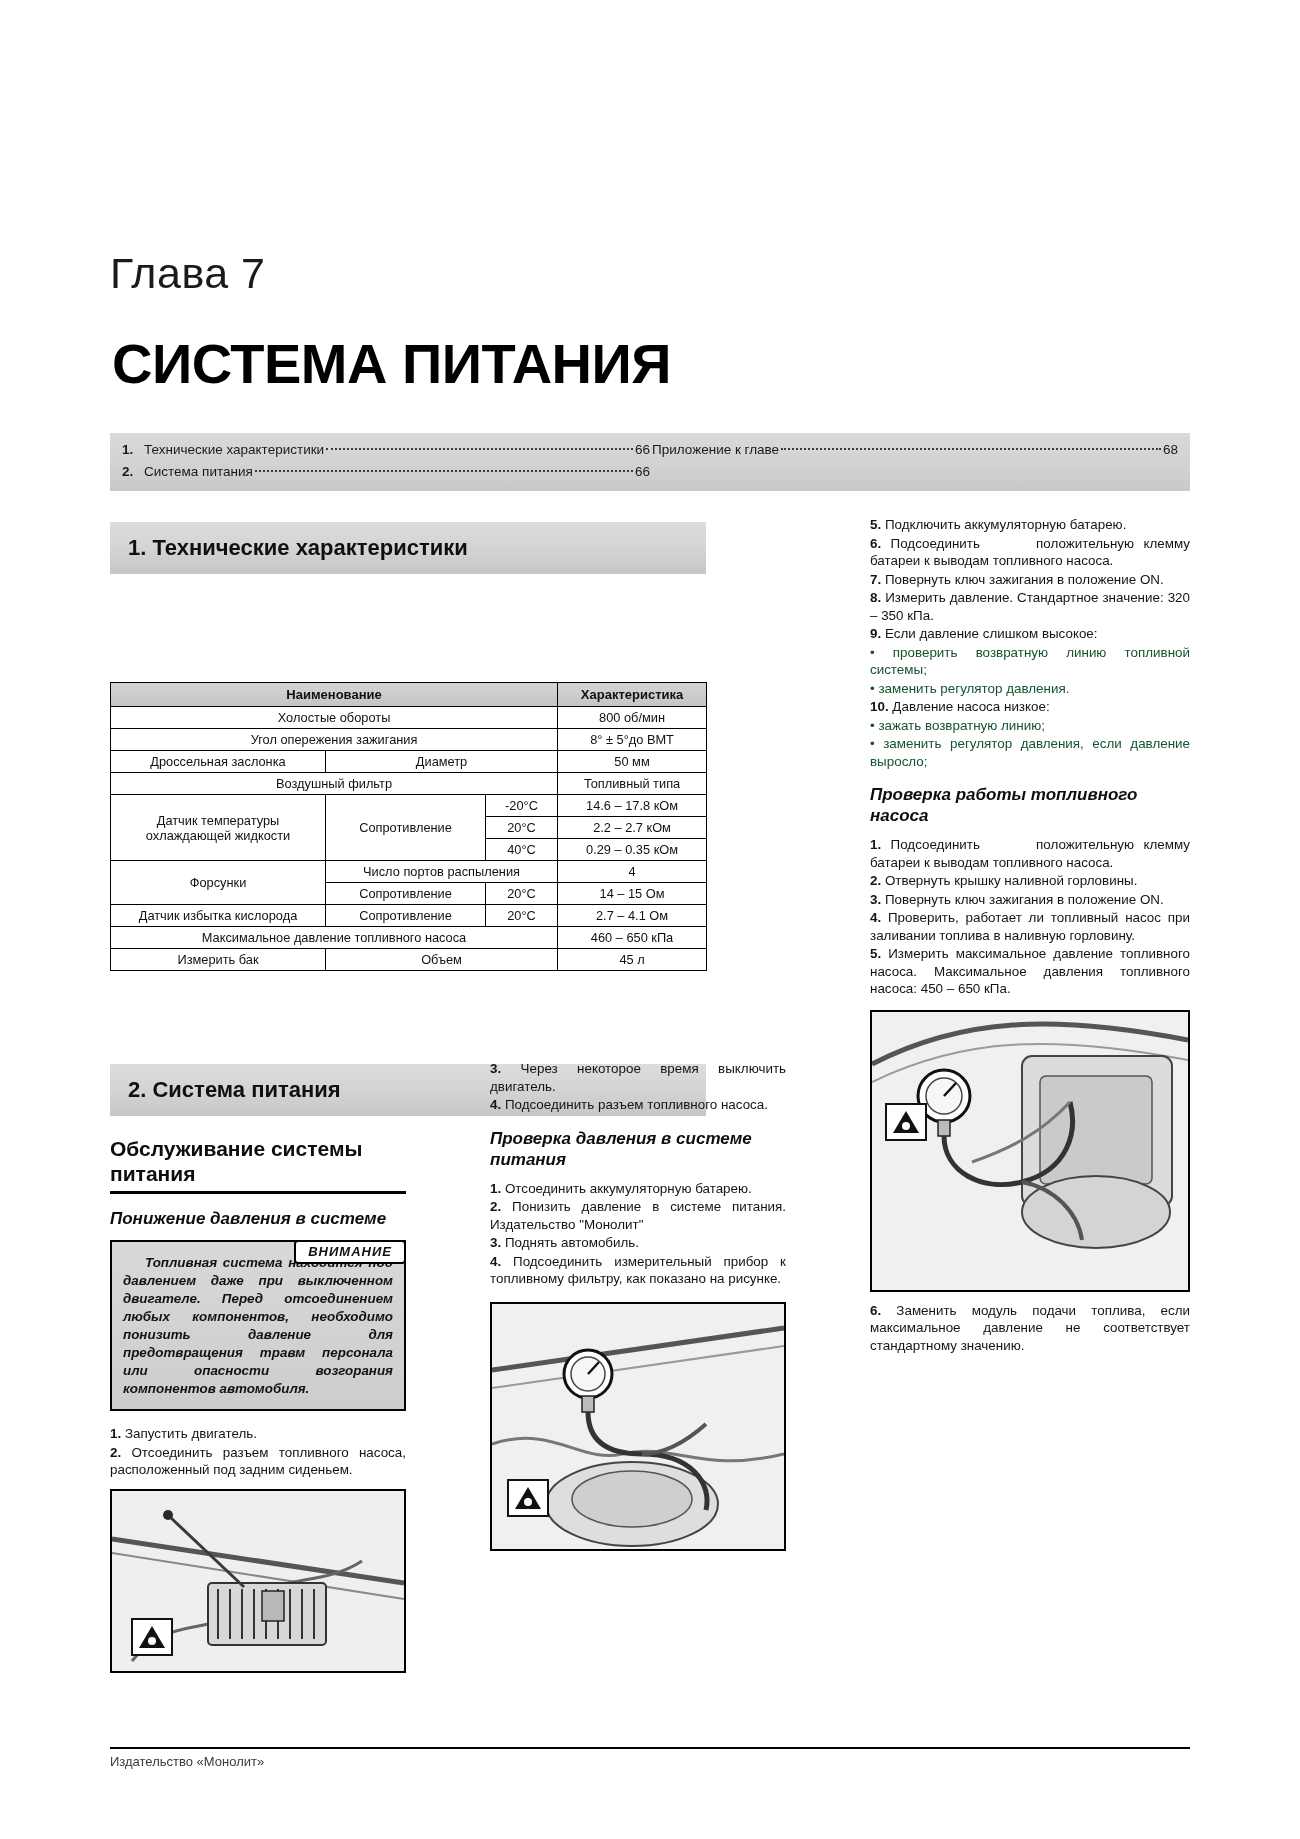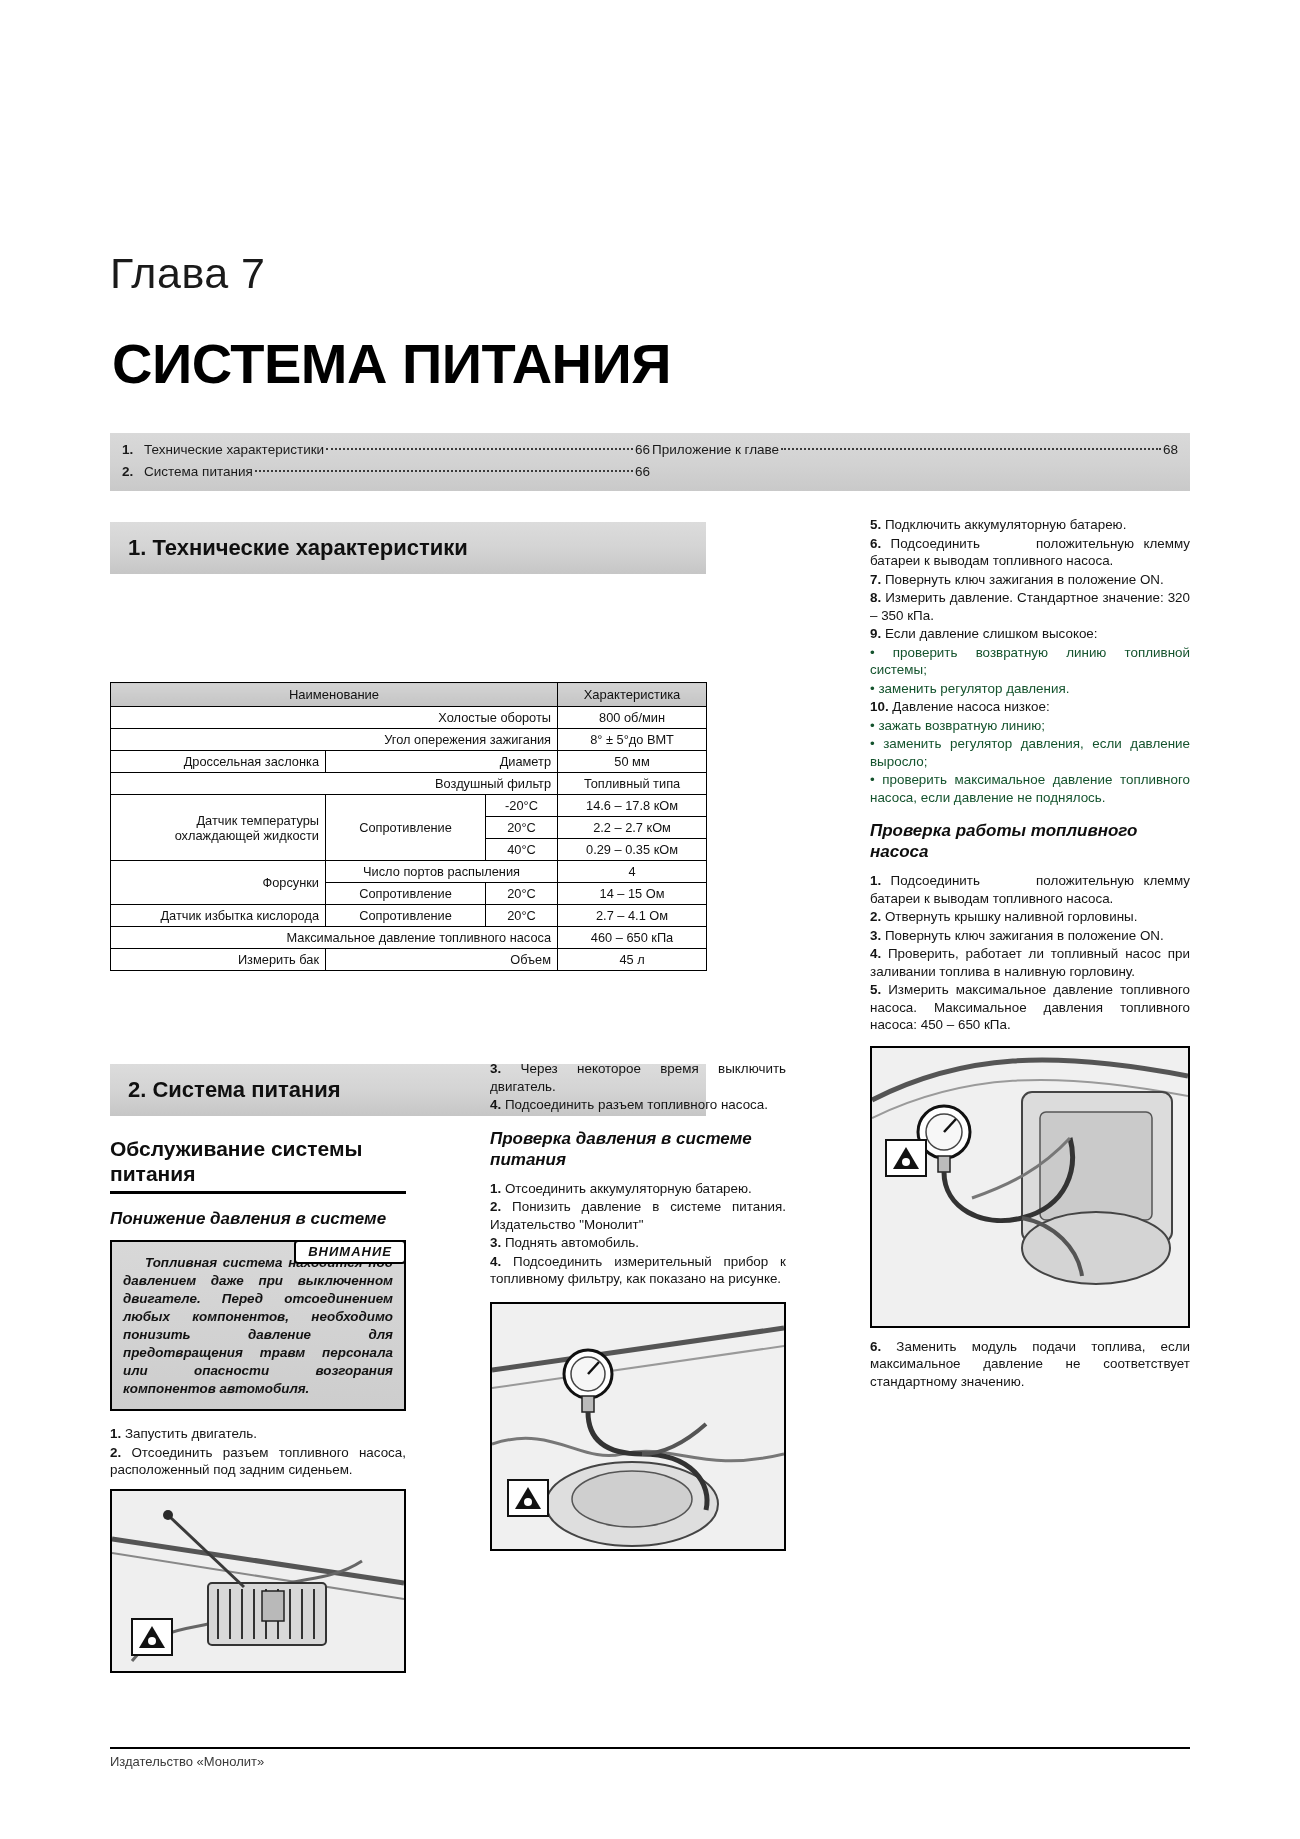"Наименование" .spec th { font-weight: 400 -> 700 }
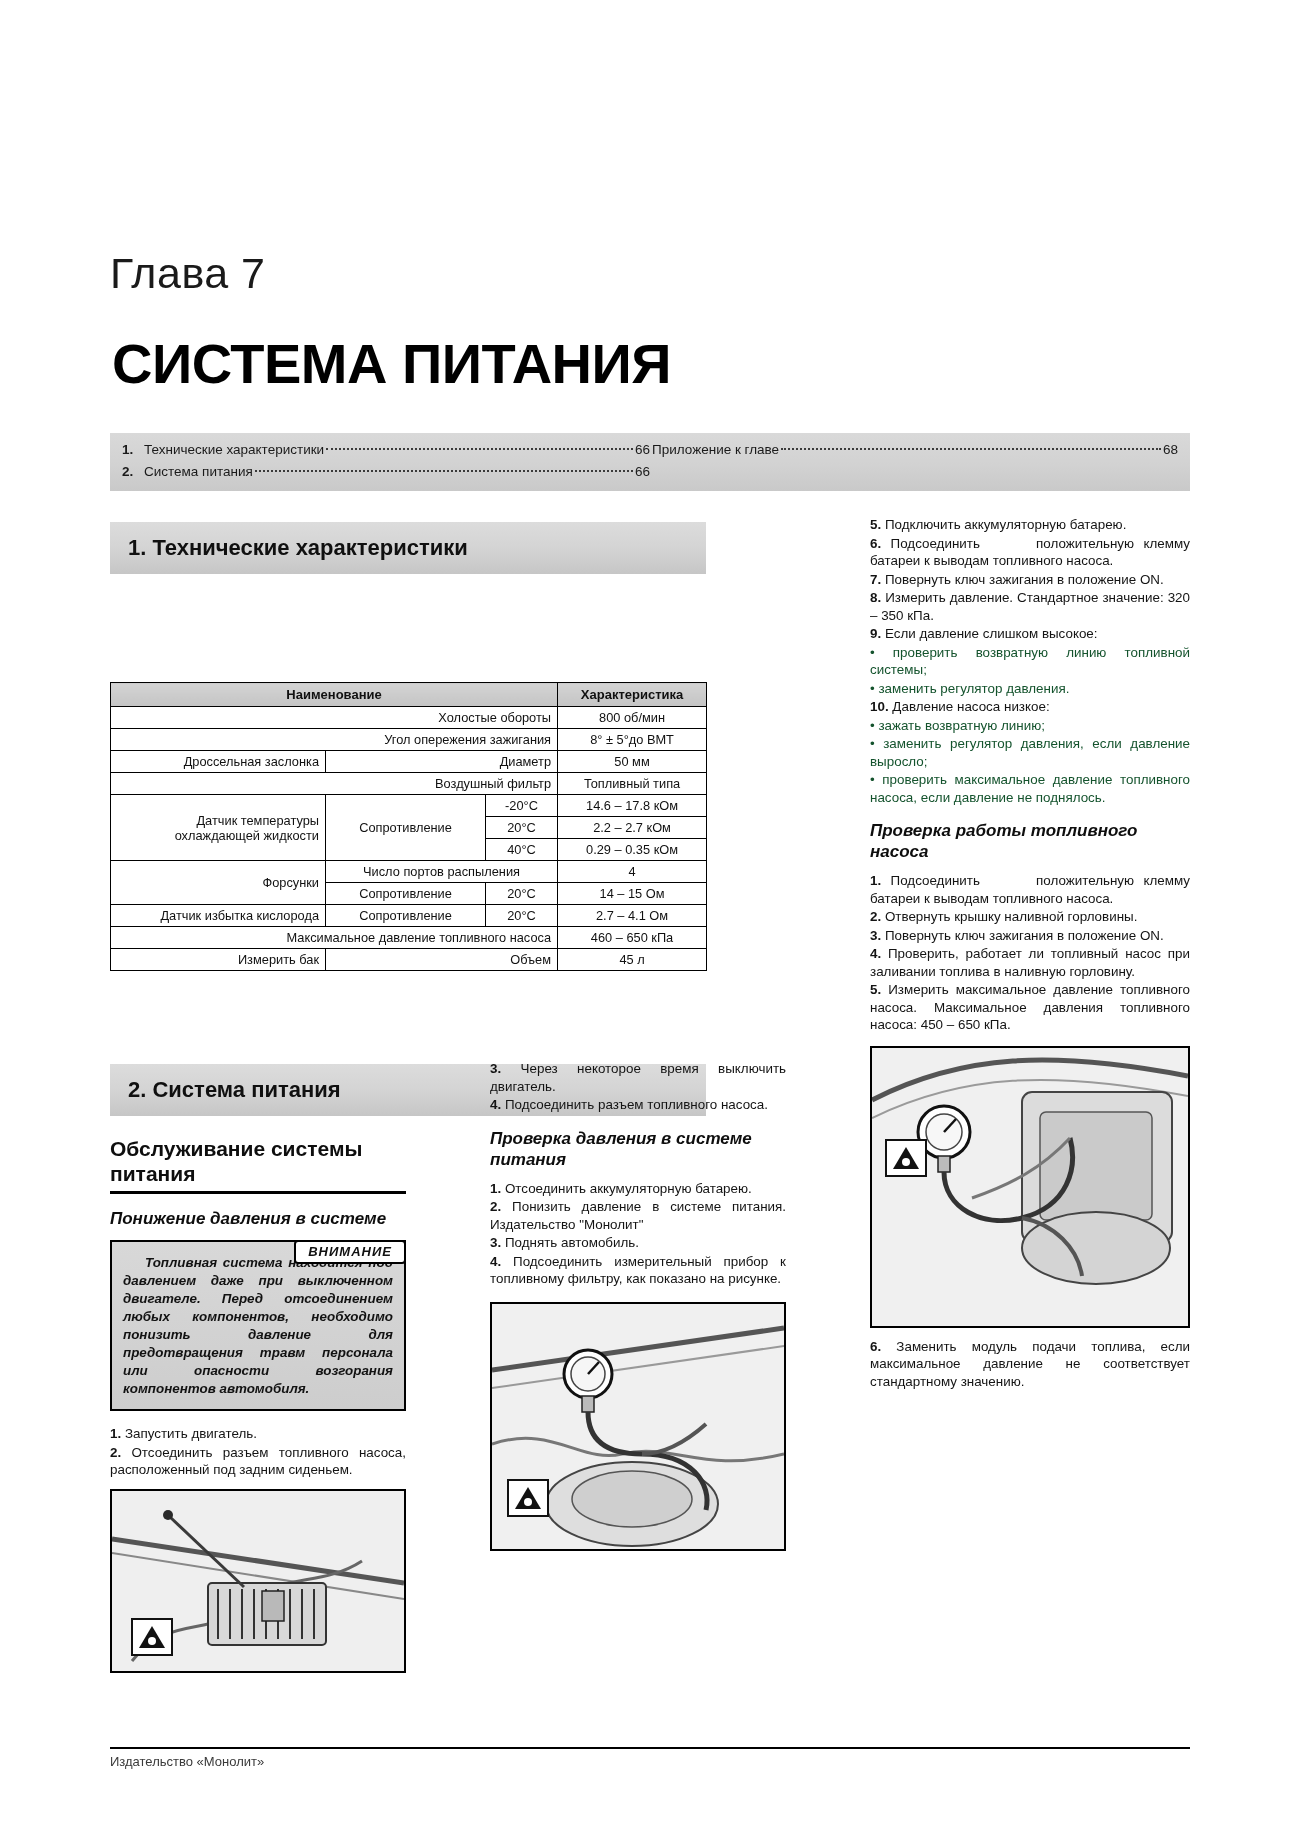"Холостые обороты" .spec td.l { text-align: right -> center }
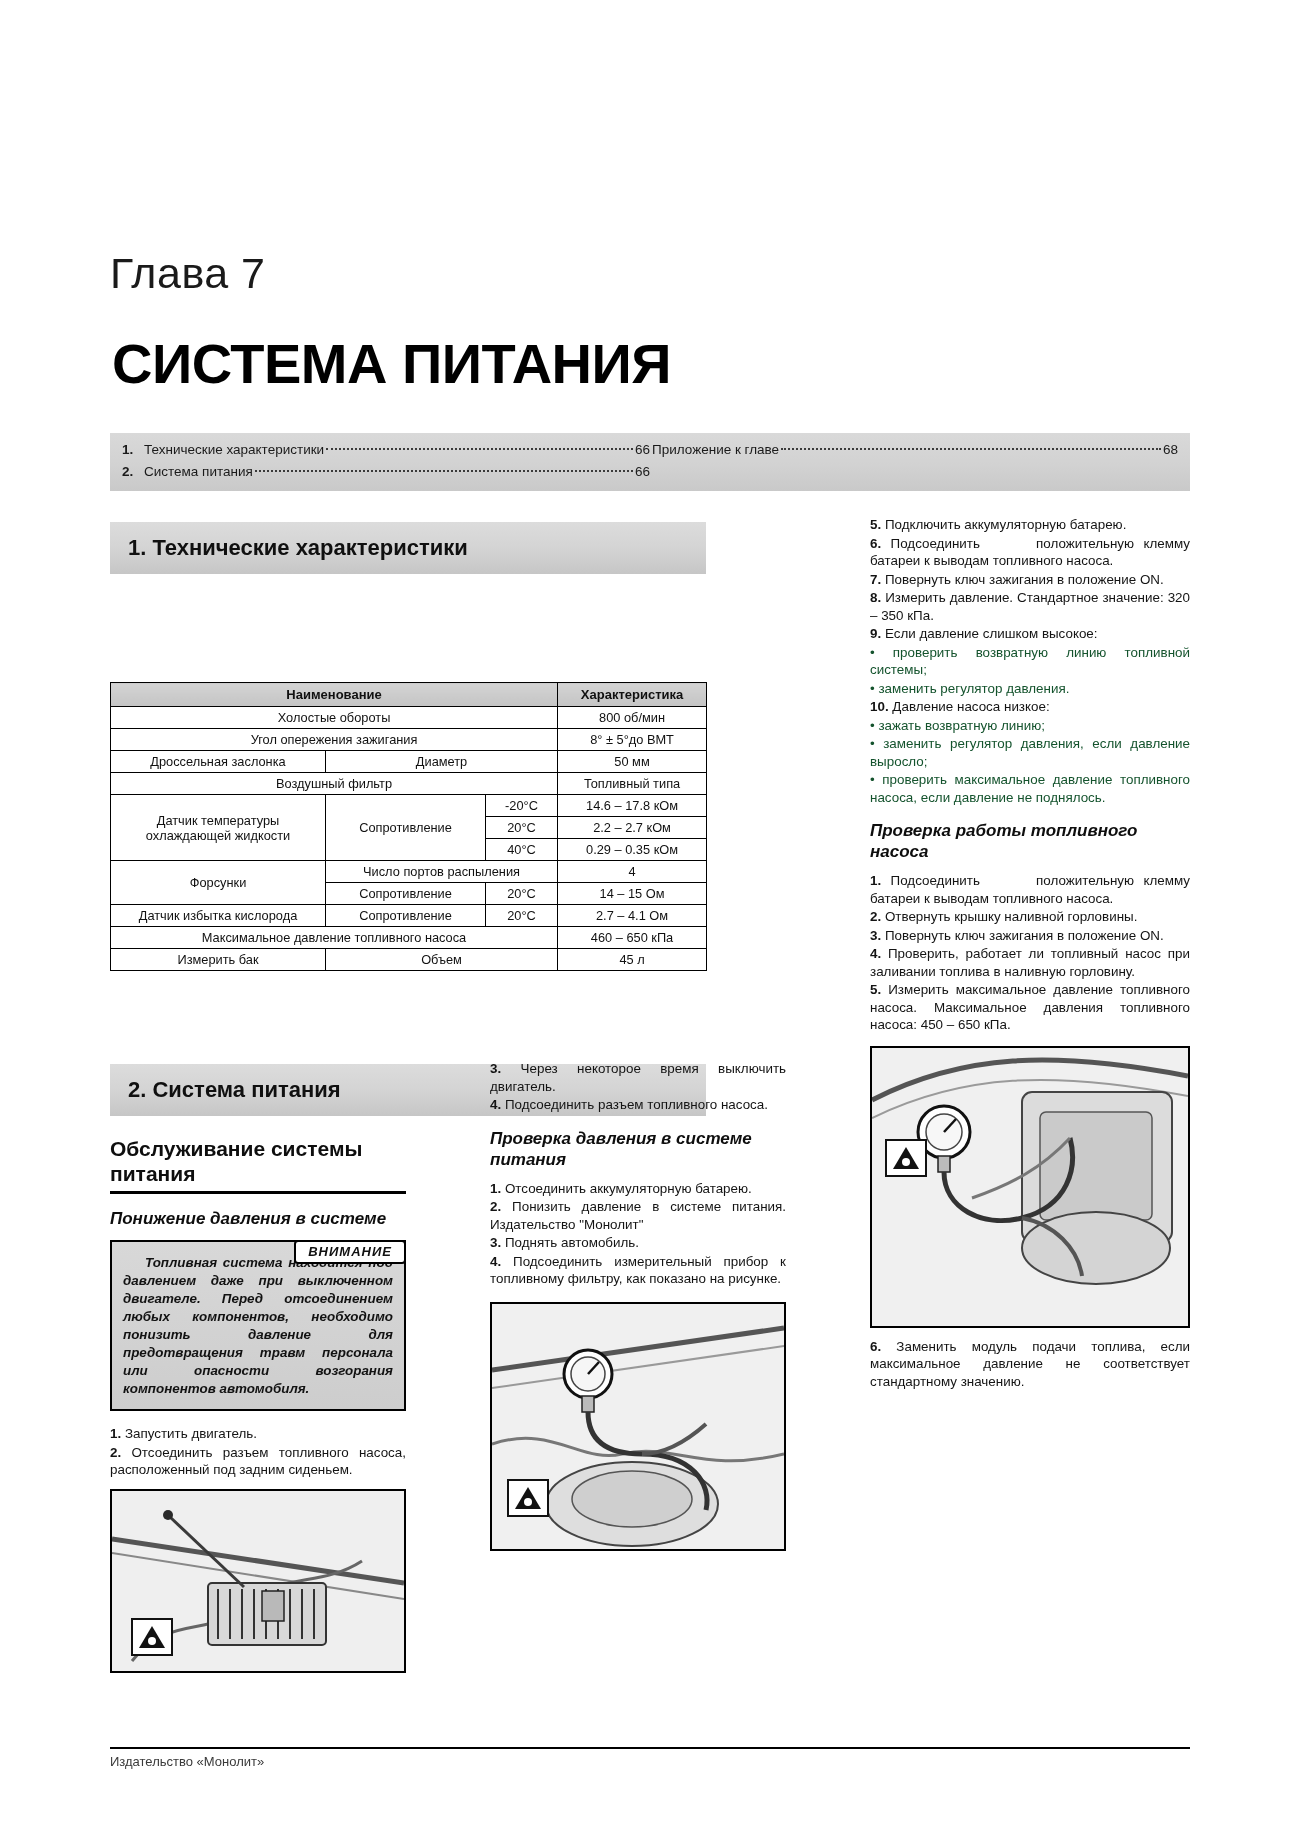"• проверить максимальное давление" p.bullet { html: <p>• проверить максимальное давление топливного насоса, если давление не поднялось.</p> -> none }
